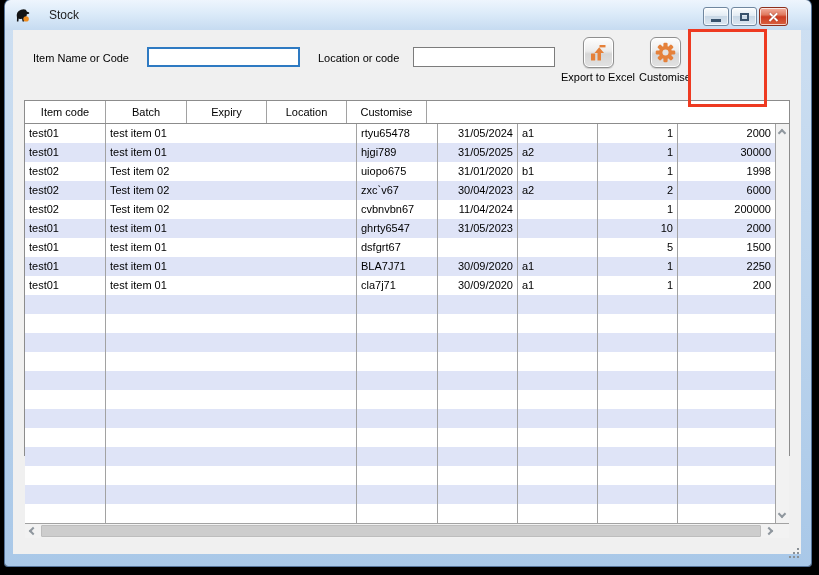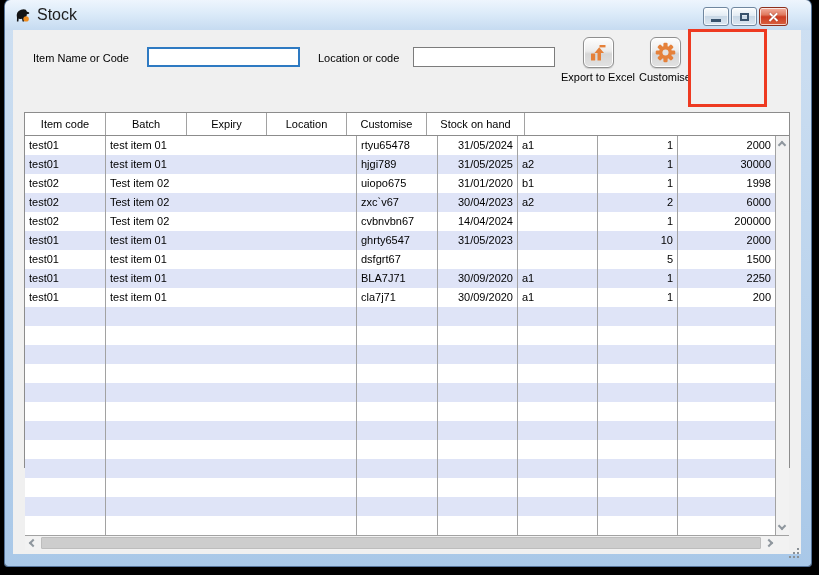"Stock" .title-text { font-size: 16px -> 12px; margin-left: 6px -> 18px }
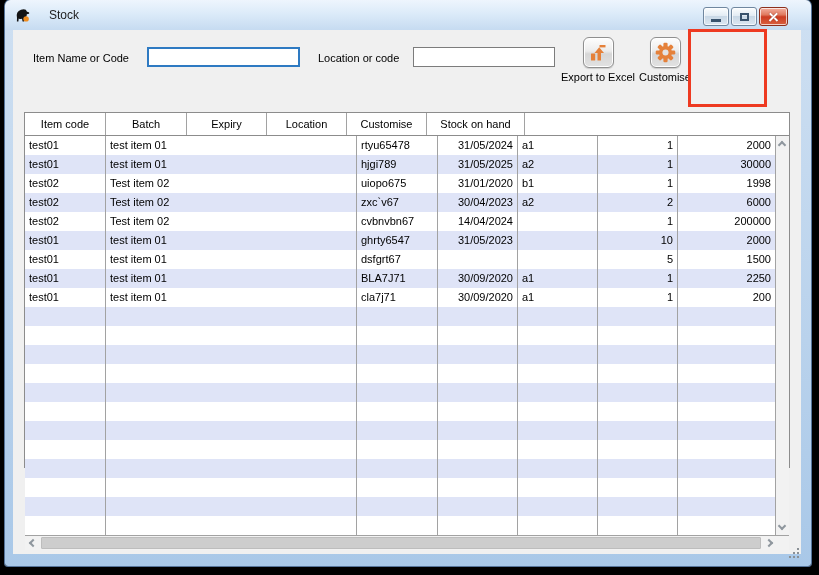"Item code" .table-frame { top: 82px -> 70px }
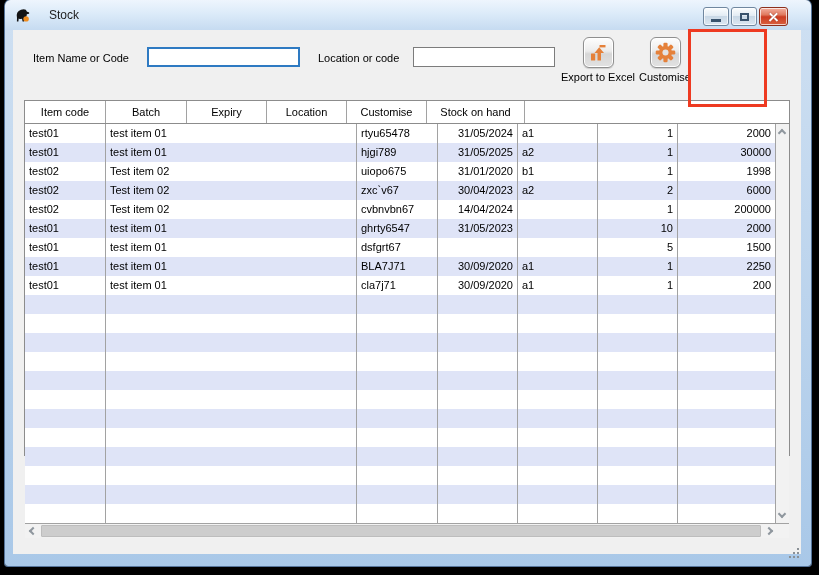"Stock on hand" div.hcell { html: <div>Stock on hand</div> -> none }
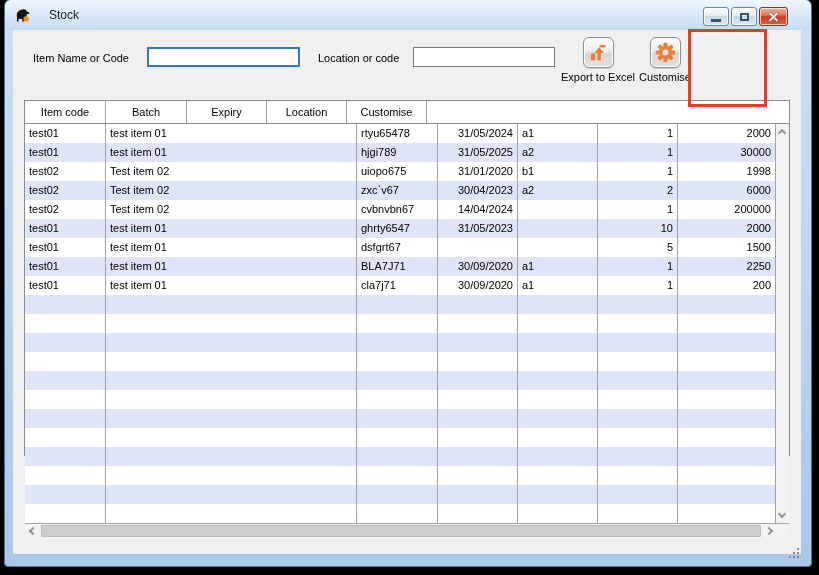"14/04/2024" div.tcell { text: 14/04/2024 -> 11/04/2024 }
